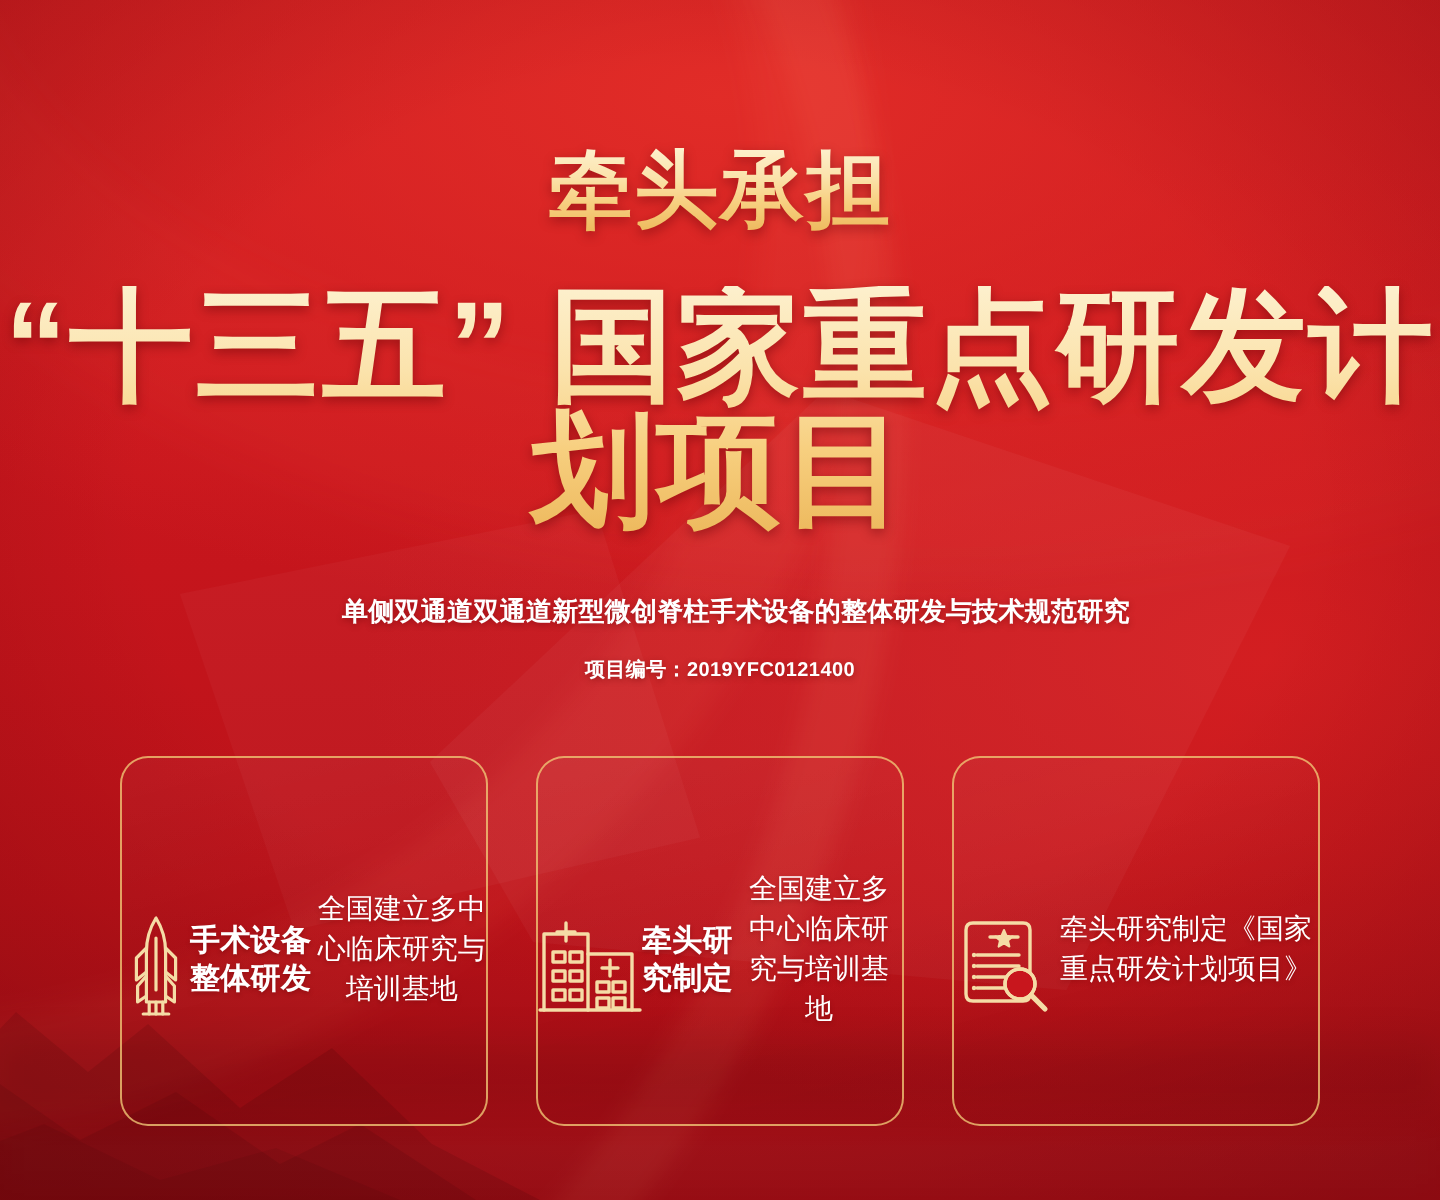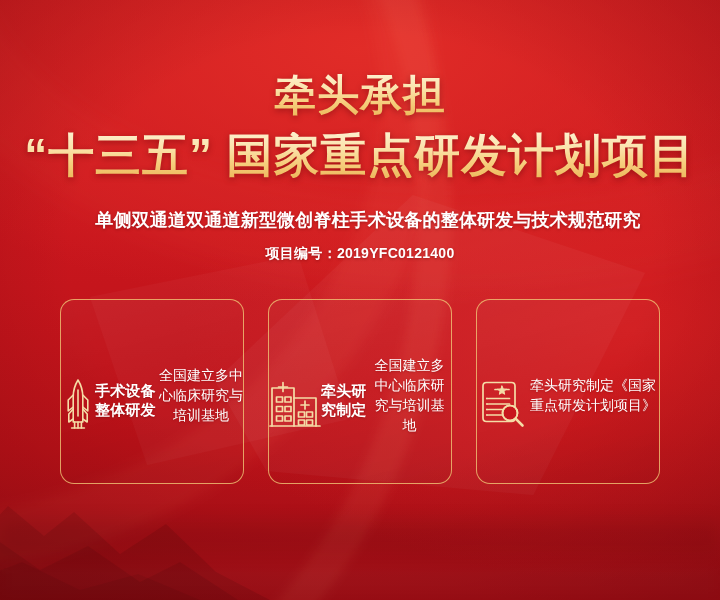"“十三五” 国家重点研发计划项目" .title-line2 { font-size: 46px -> 62px; margin-top: 16px -> 27px }
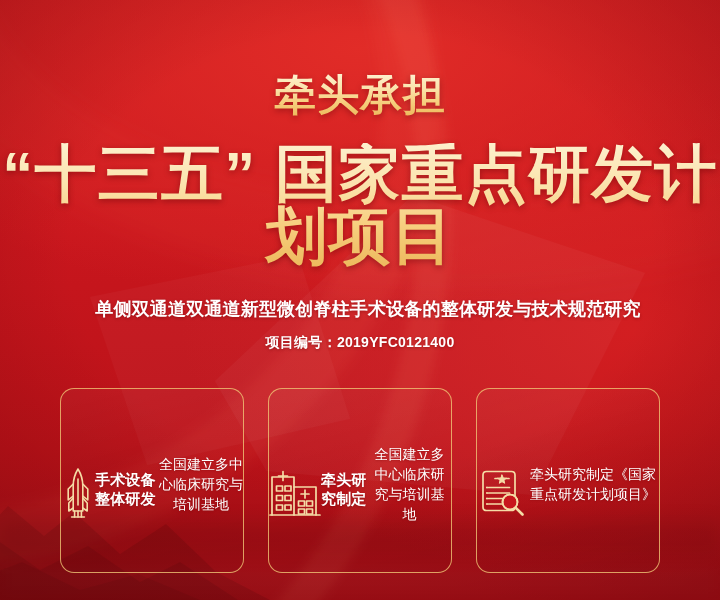"单侧双通道双通道新型微创脊柱手术设备的整体研发与技术规范研究" .subtitle { font-size: 18px -> 13px }
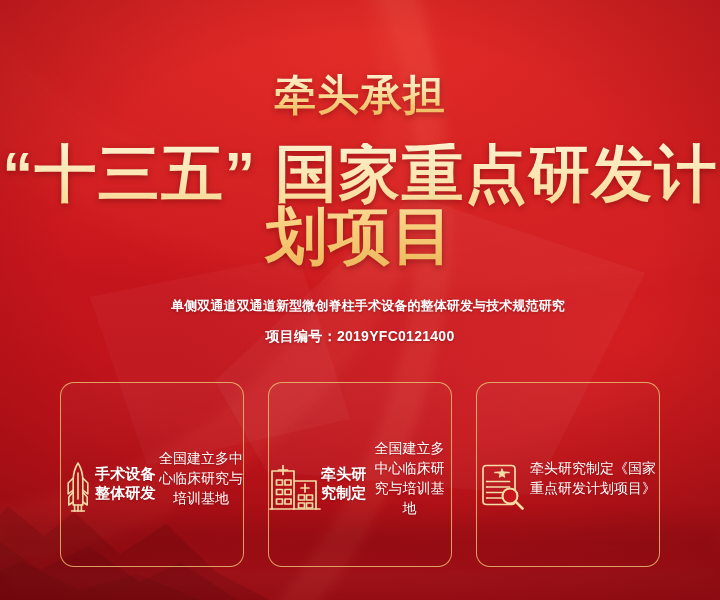"项目编号：2019YFC0121400" .project-no { font-size: 14px -> 10px }
